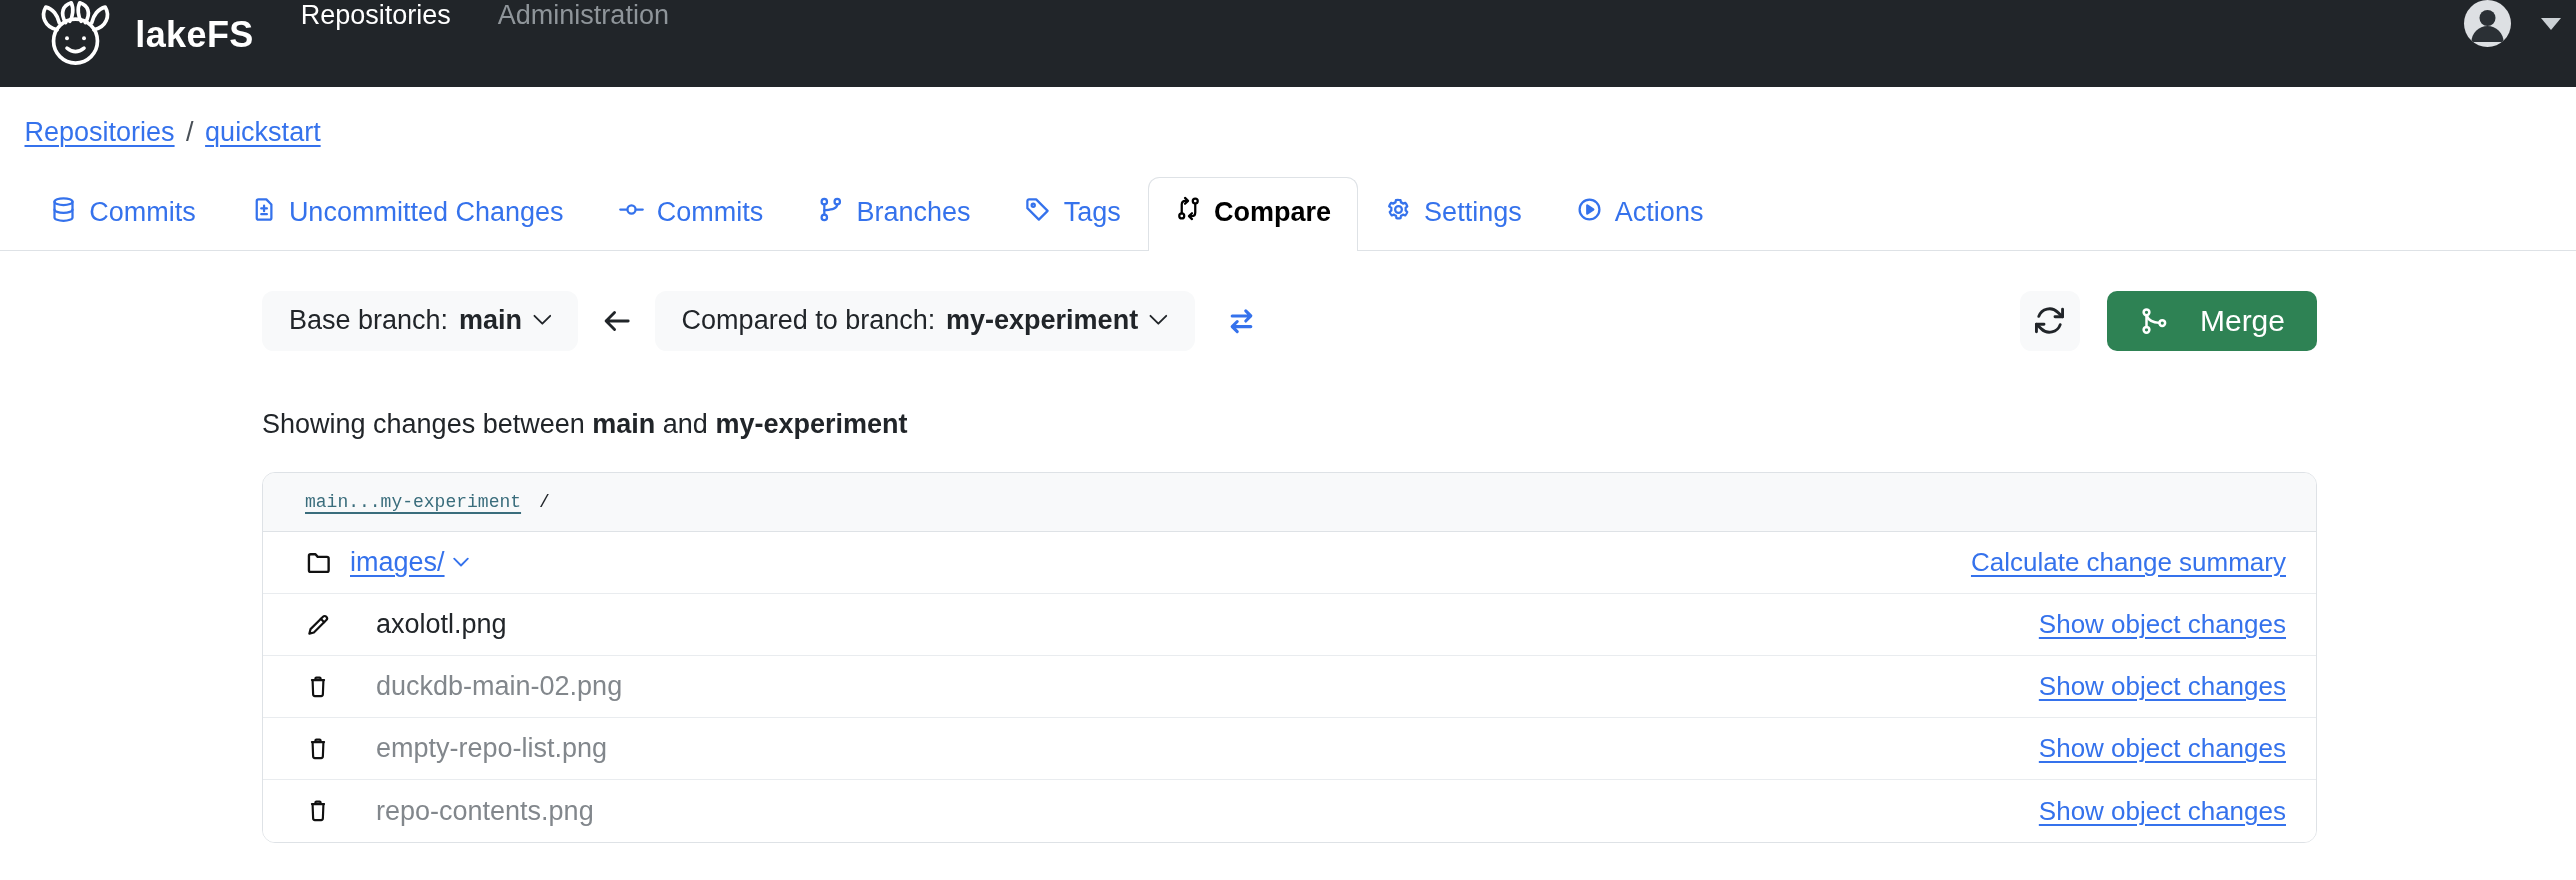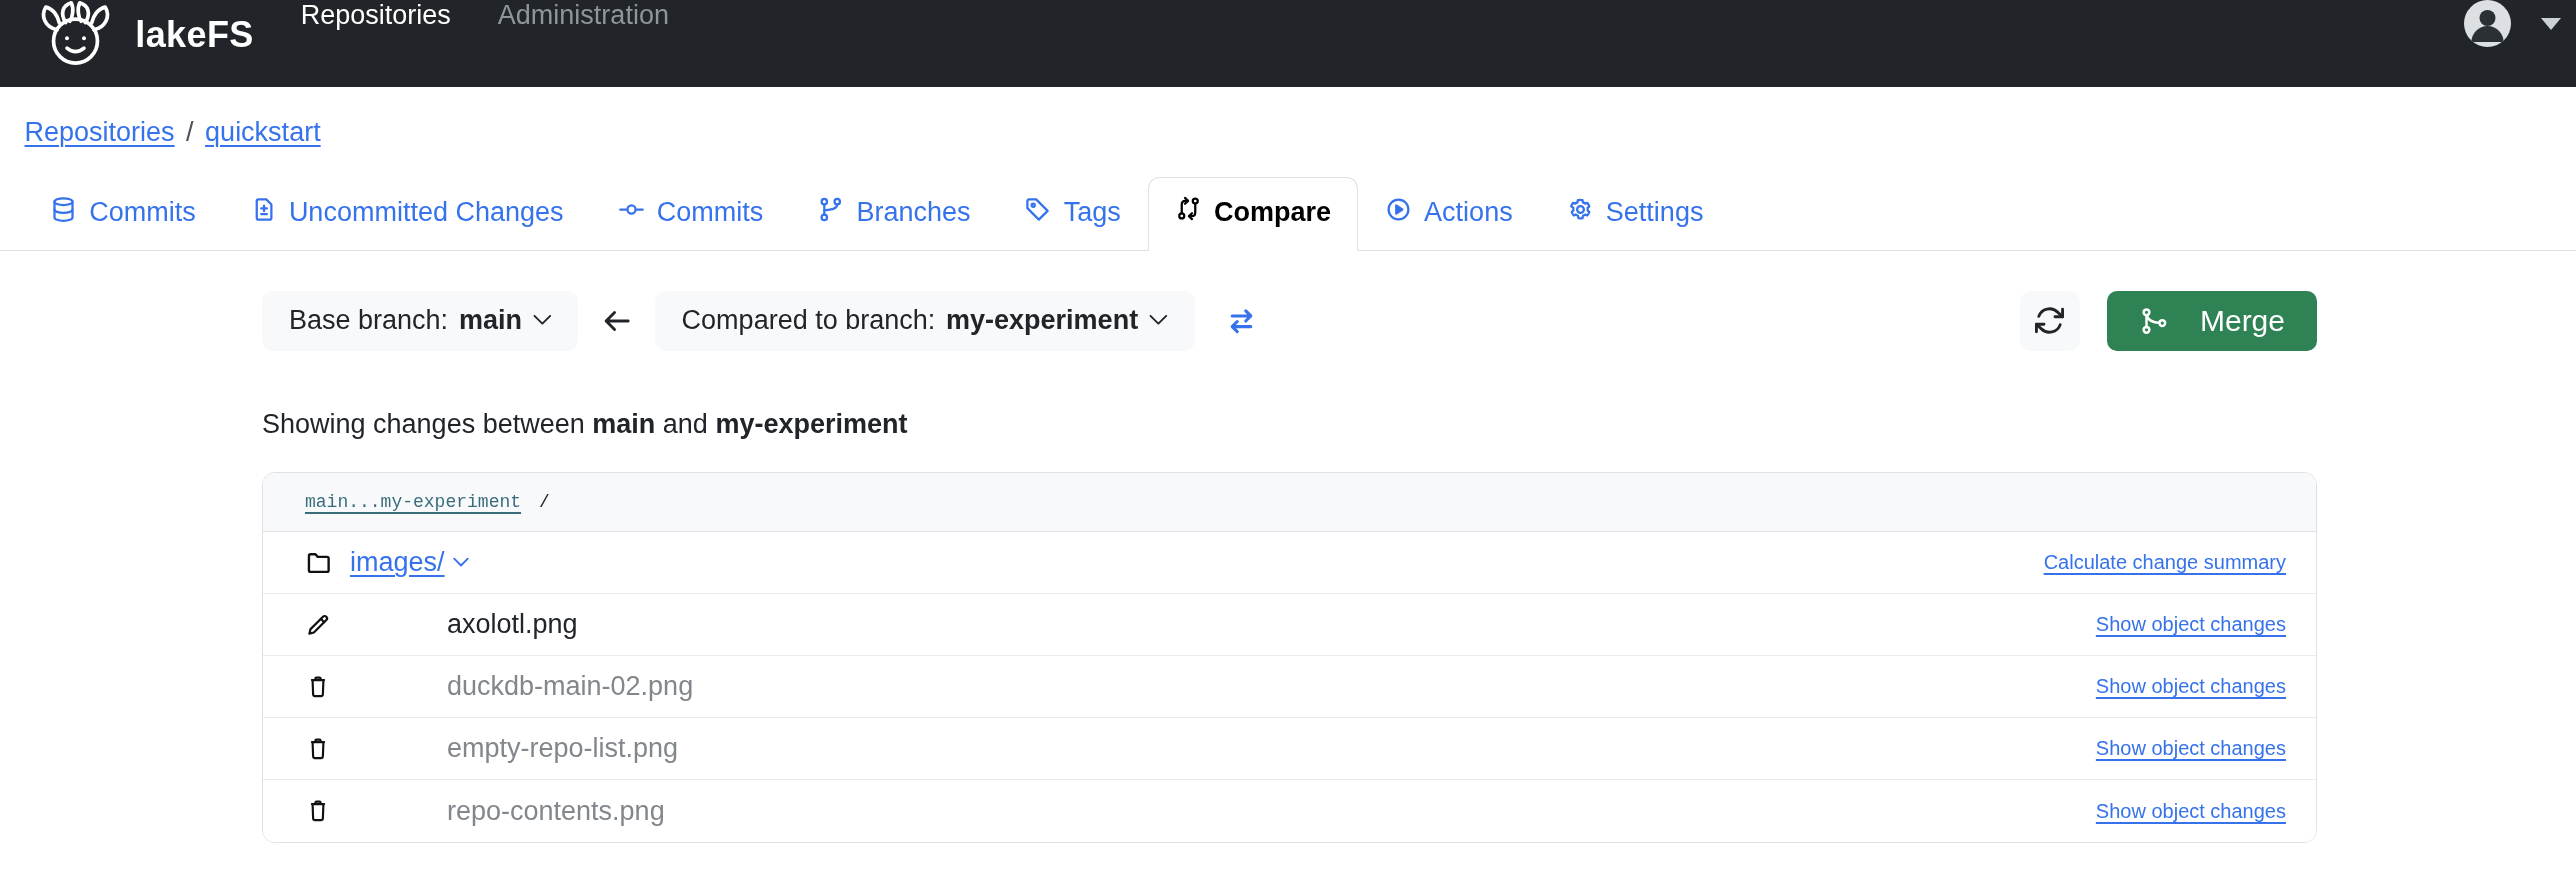"Actions" a.tab { order: before "Settings" -> after "Settings" }
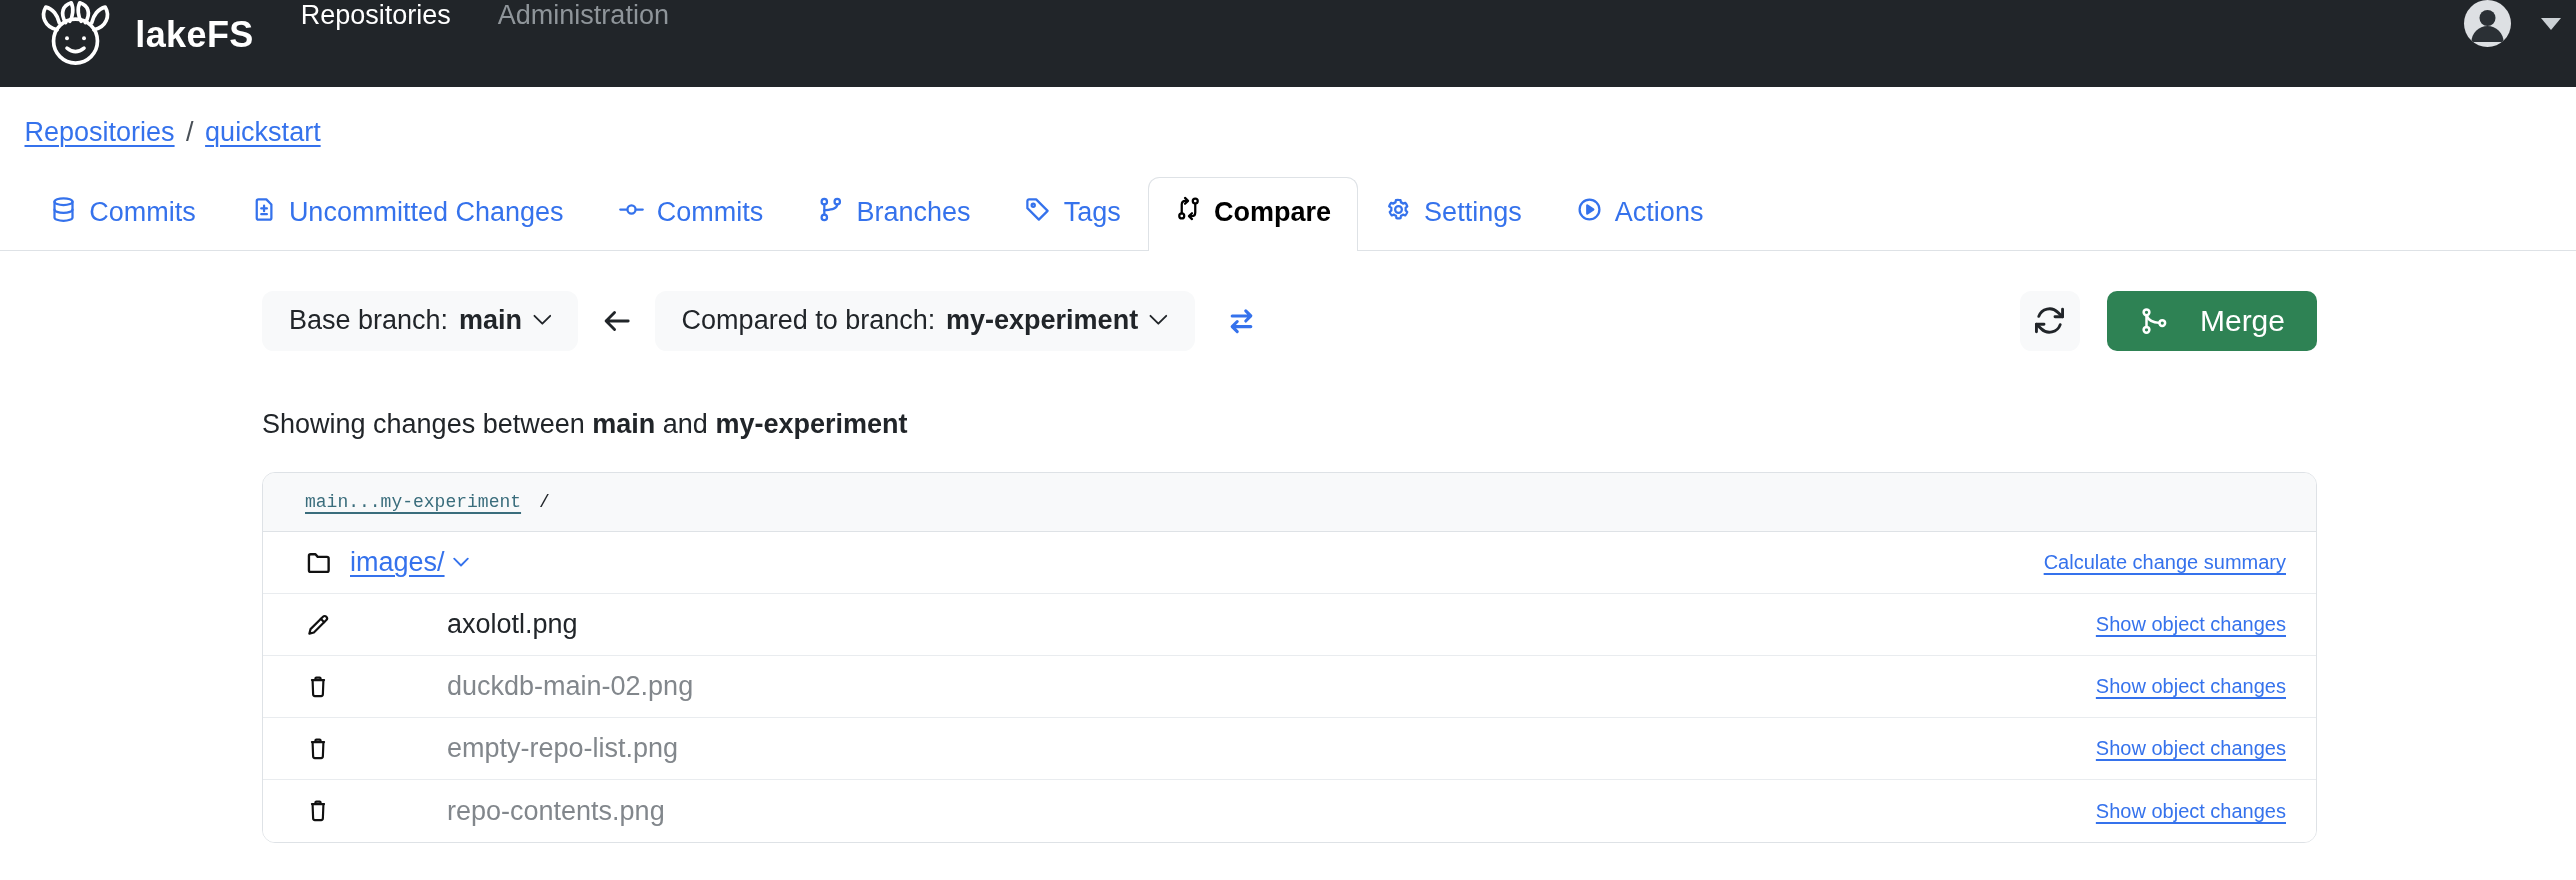"Calculate change summary" .row-action { font-size: 20px -> 26px }
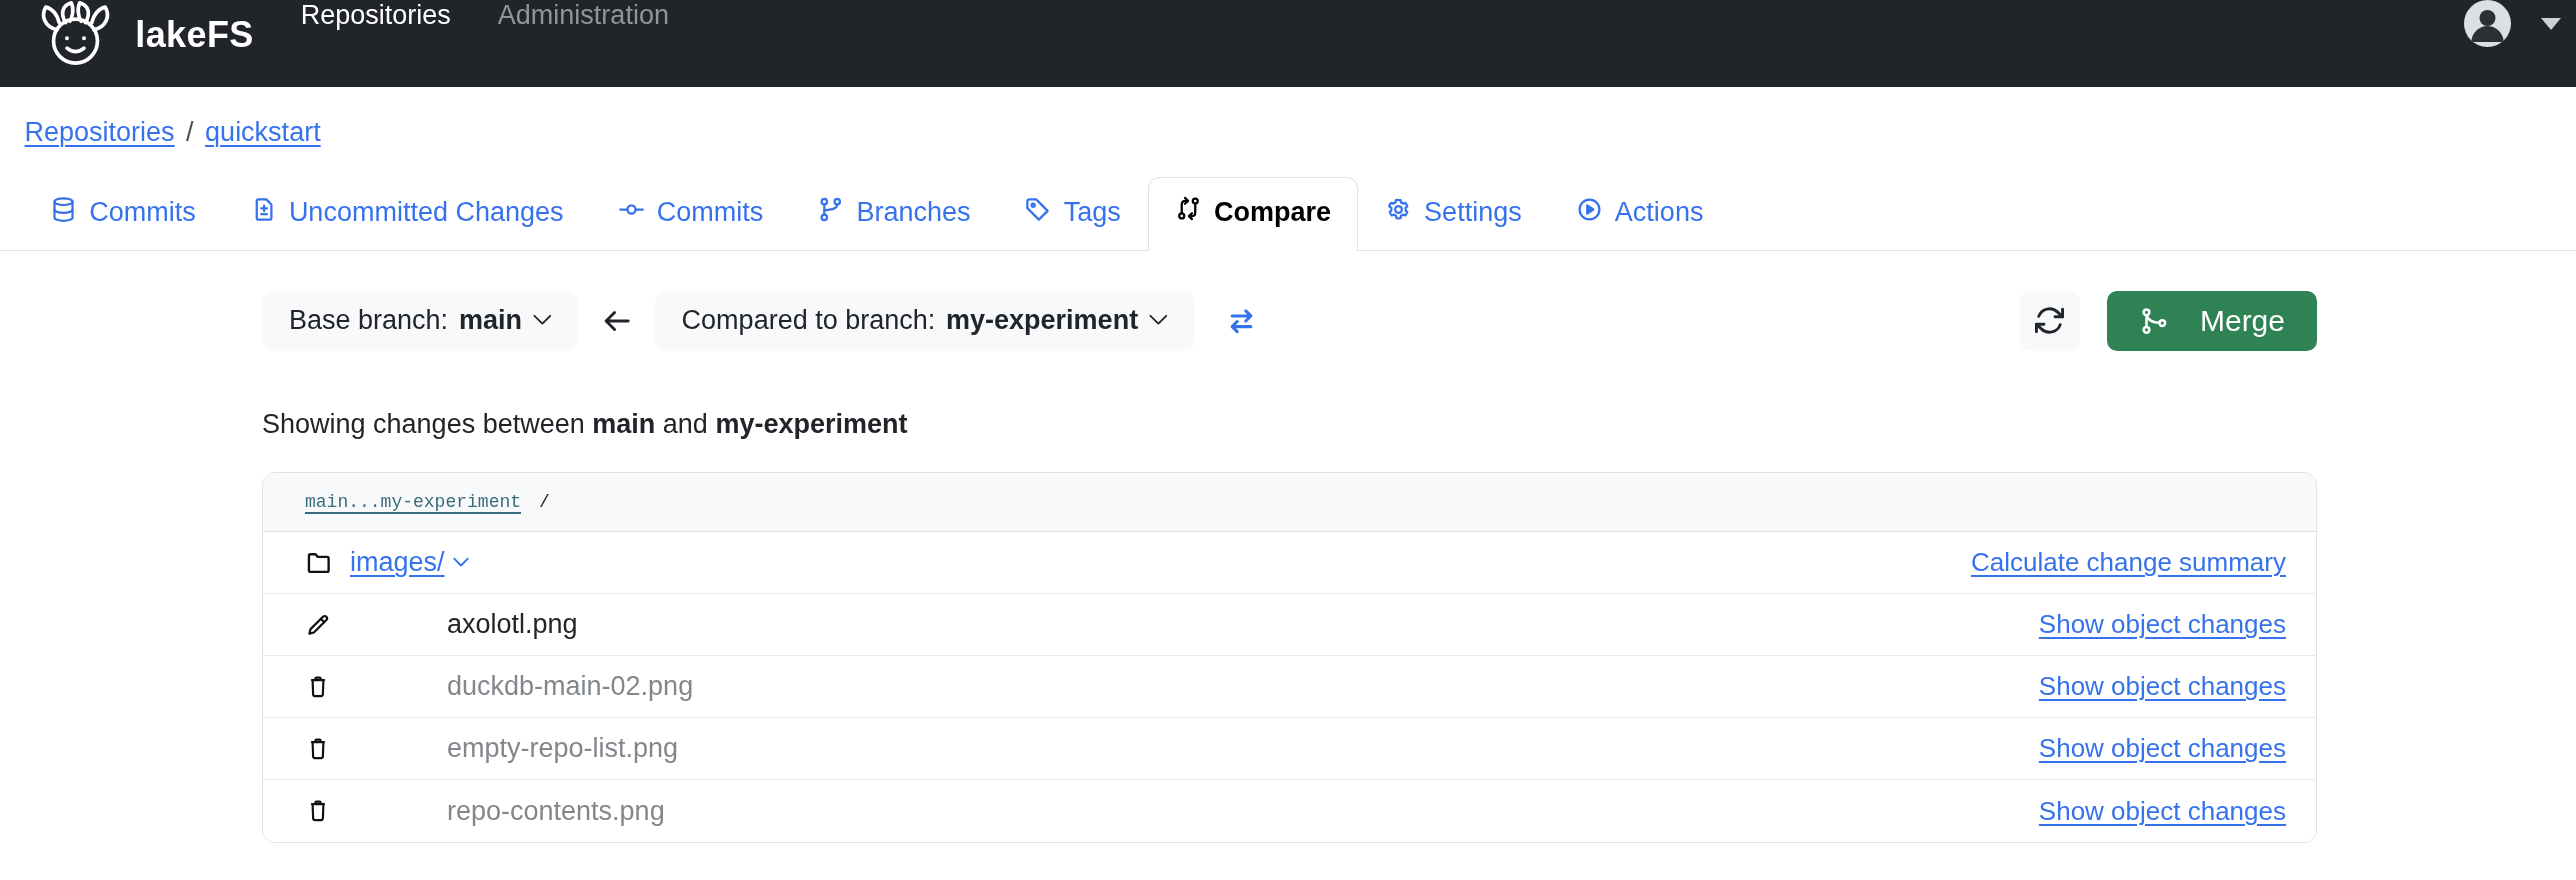"axolotl.png" .file-label { margin-left: 107px -> 36px }
